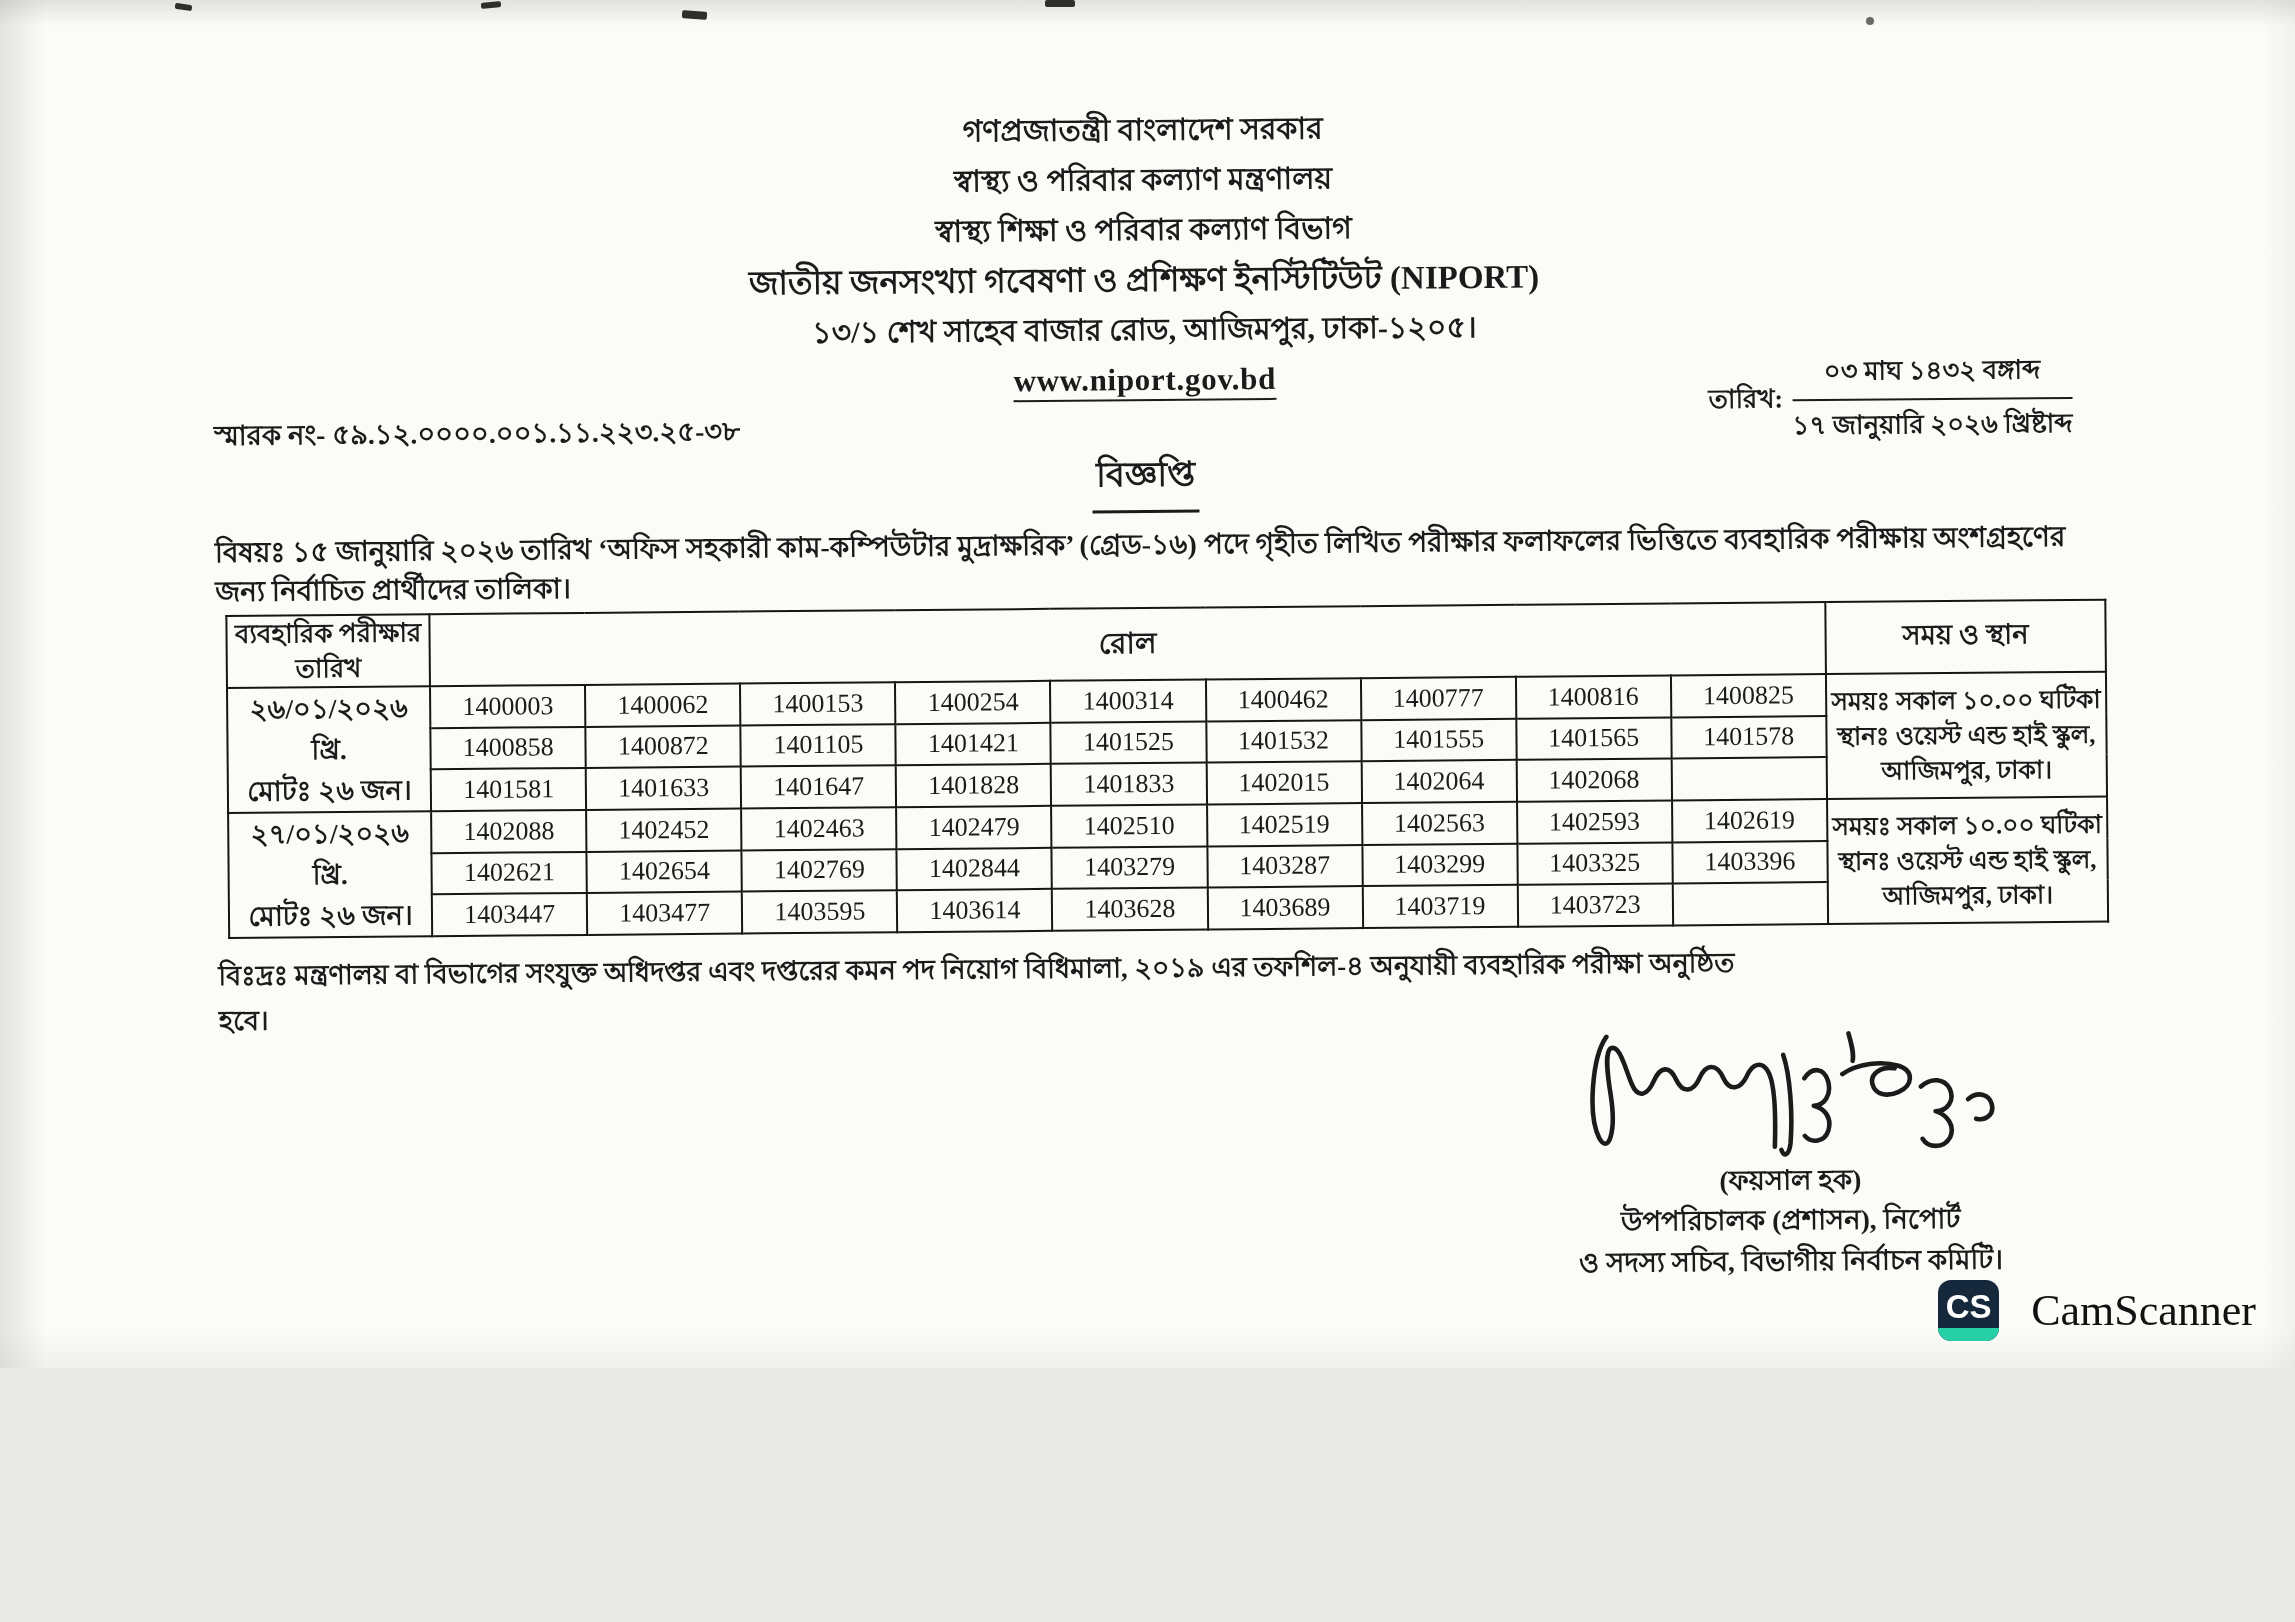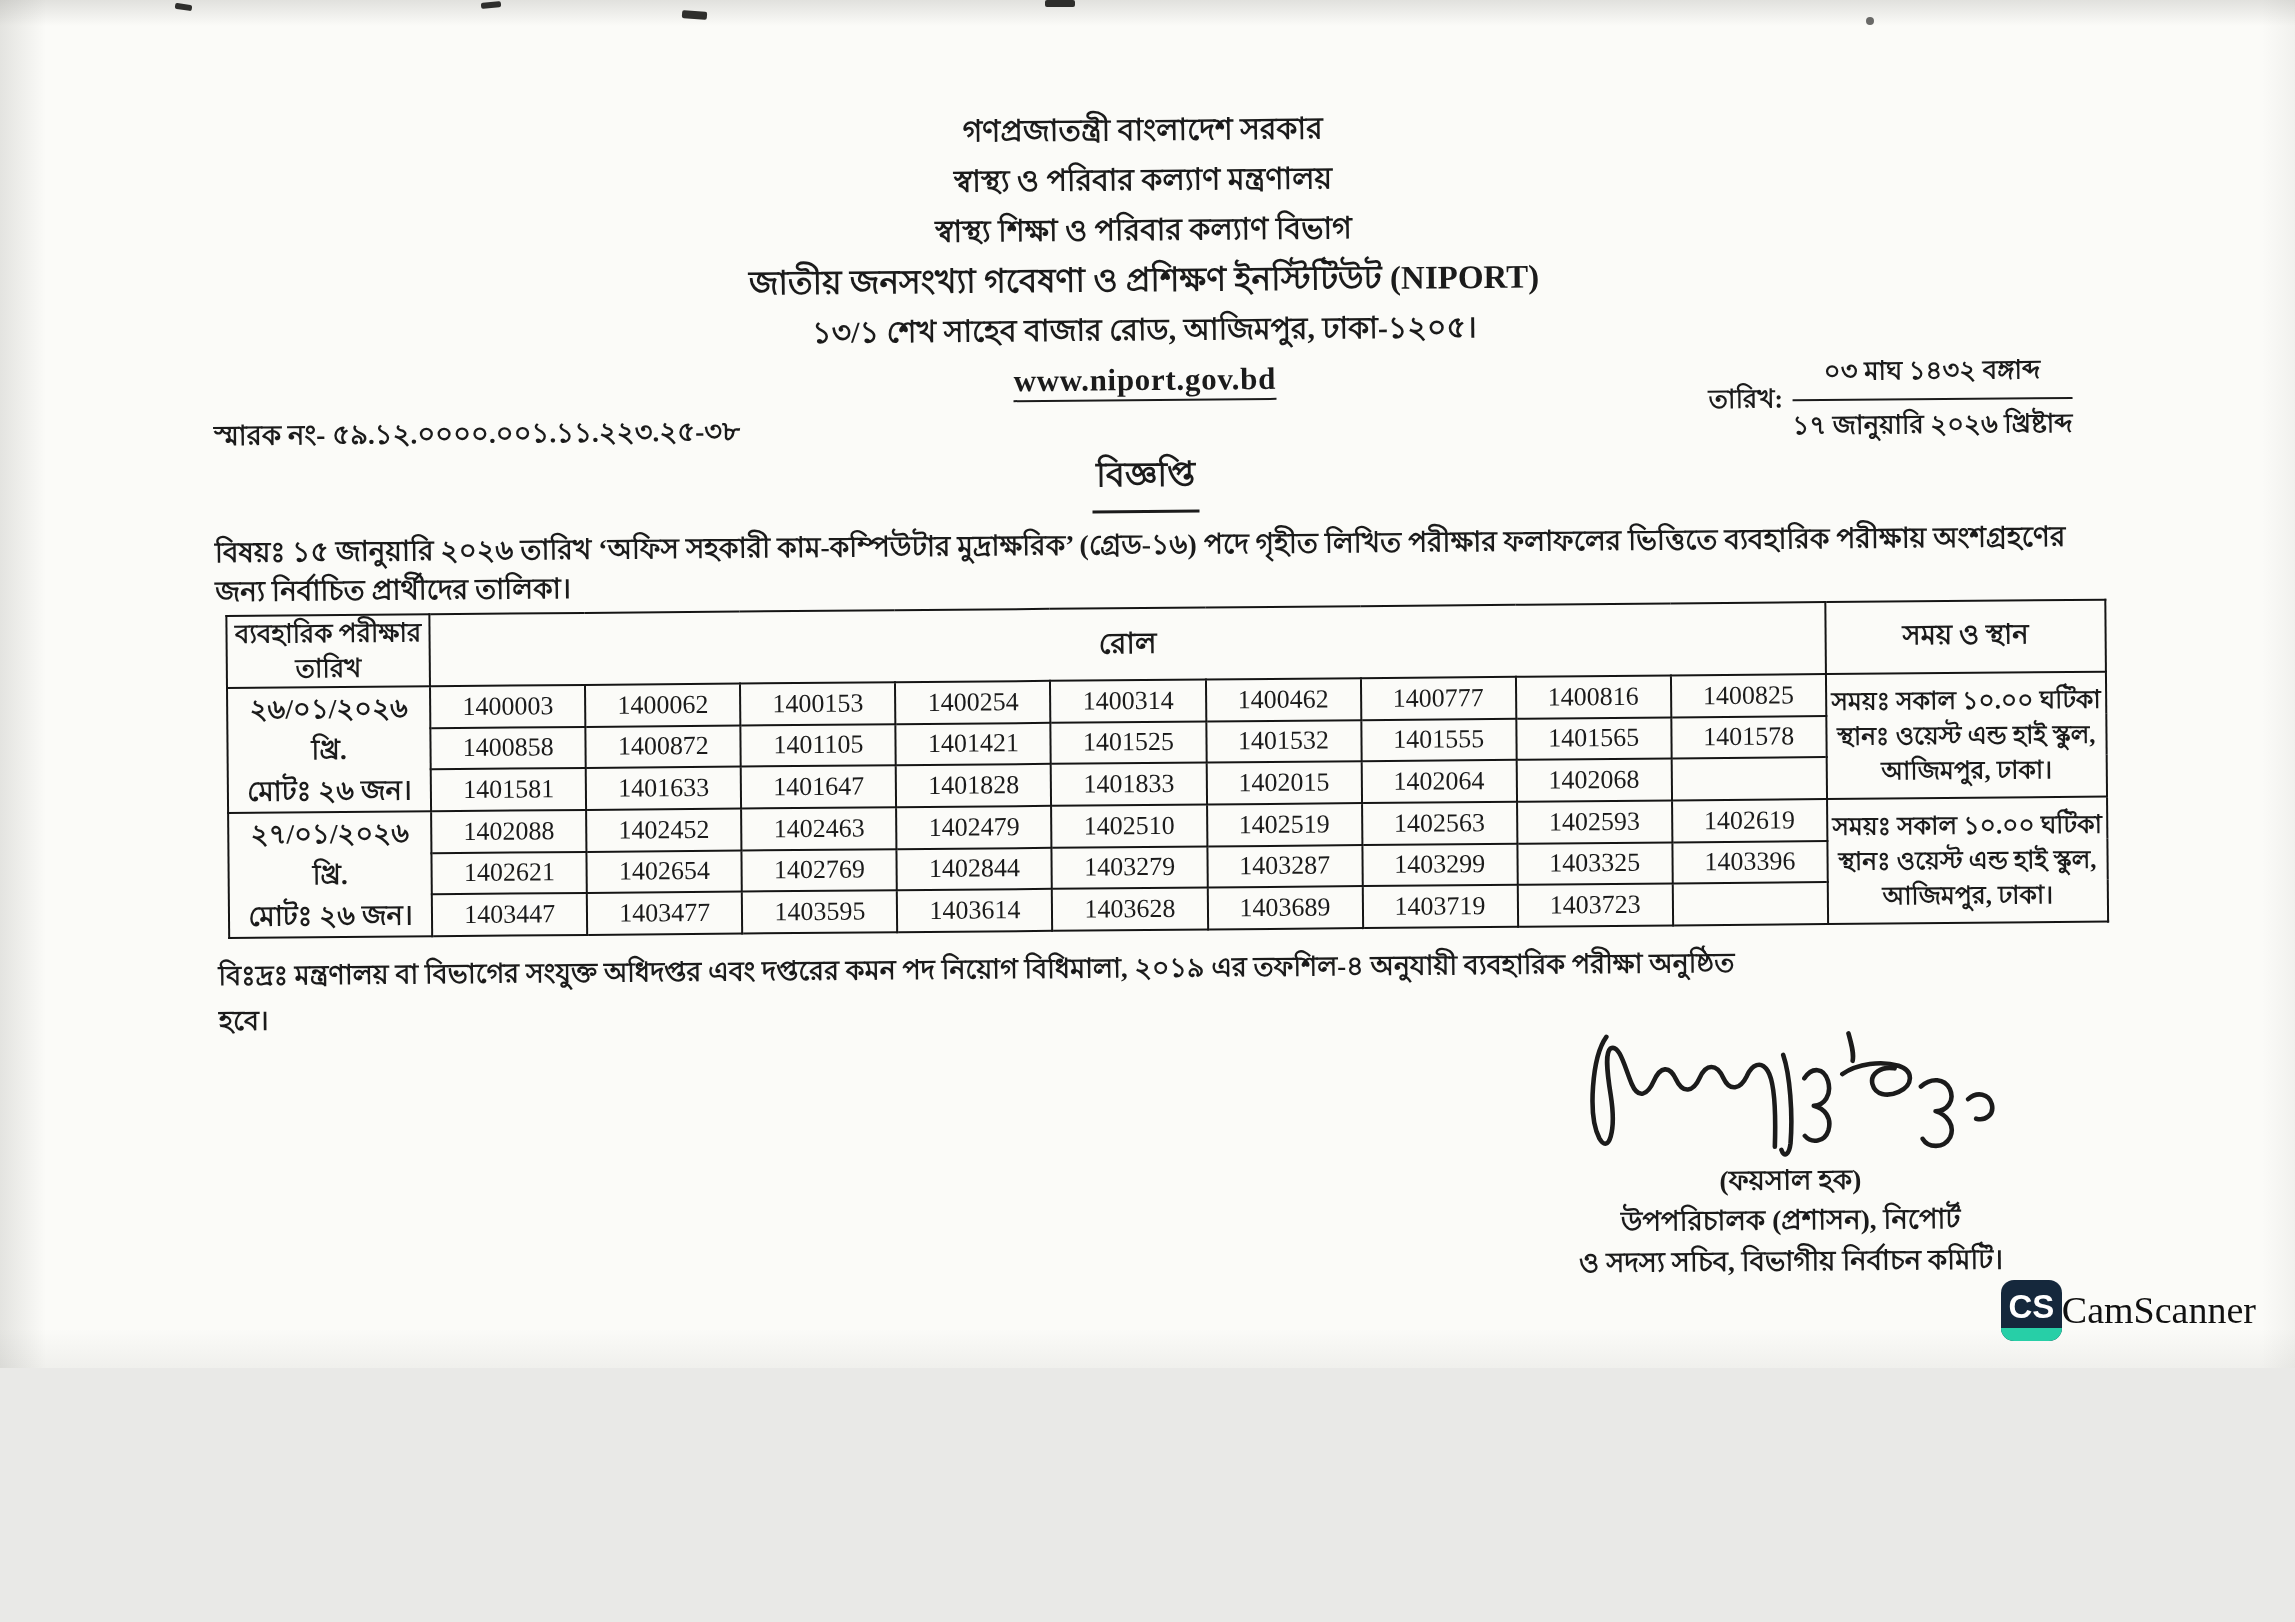"CS" .camscanner { gap: 0 -> 32px }
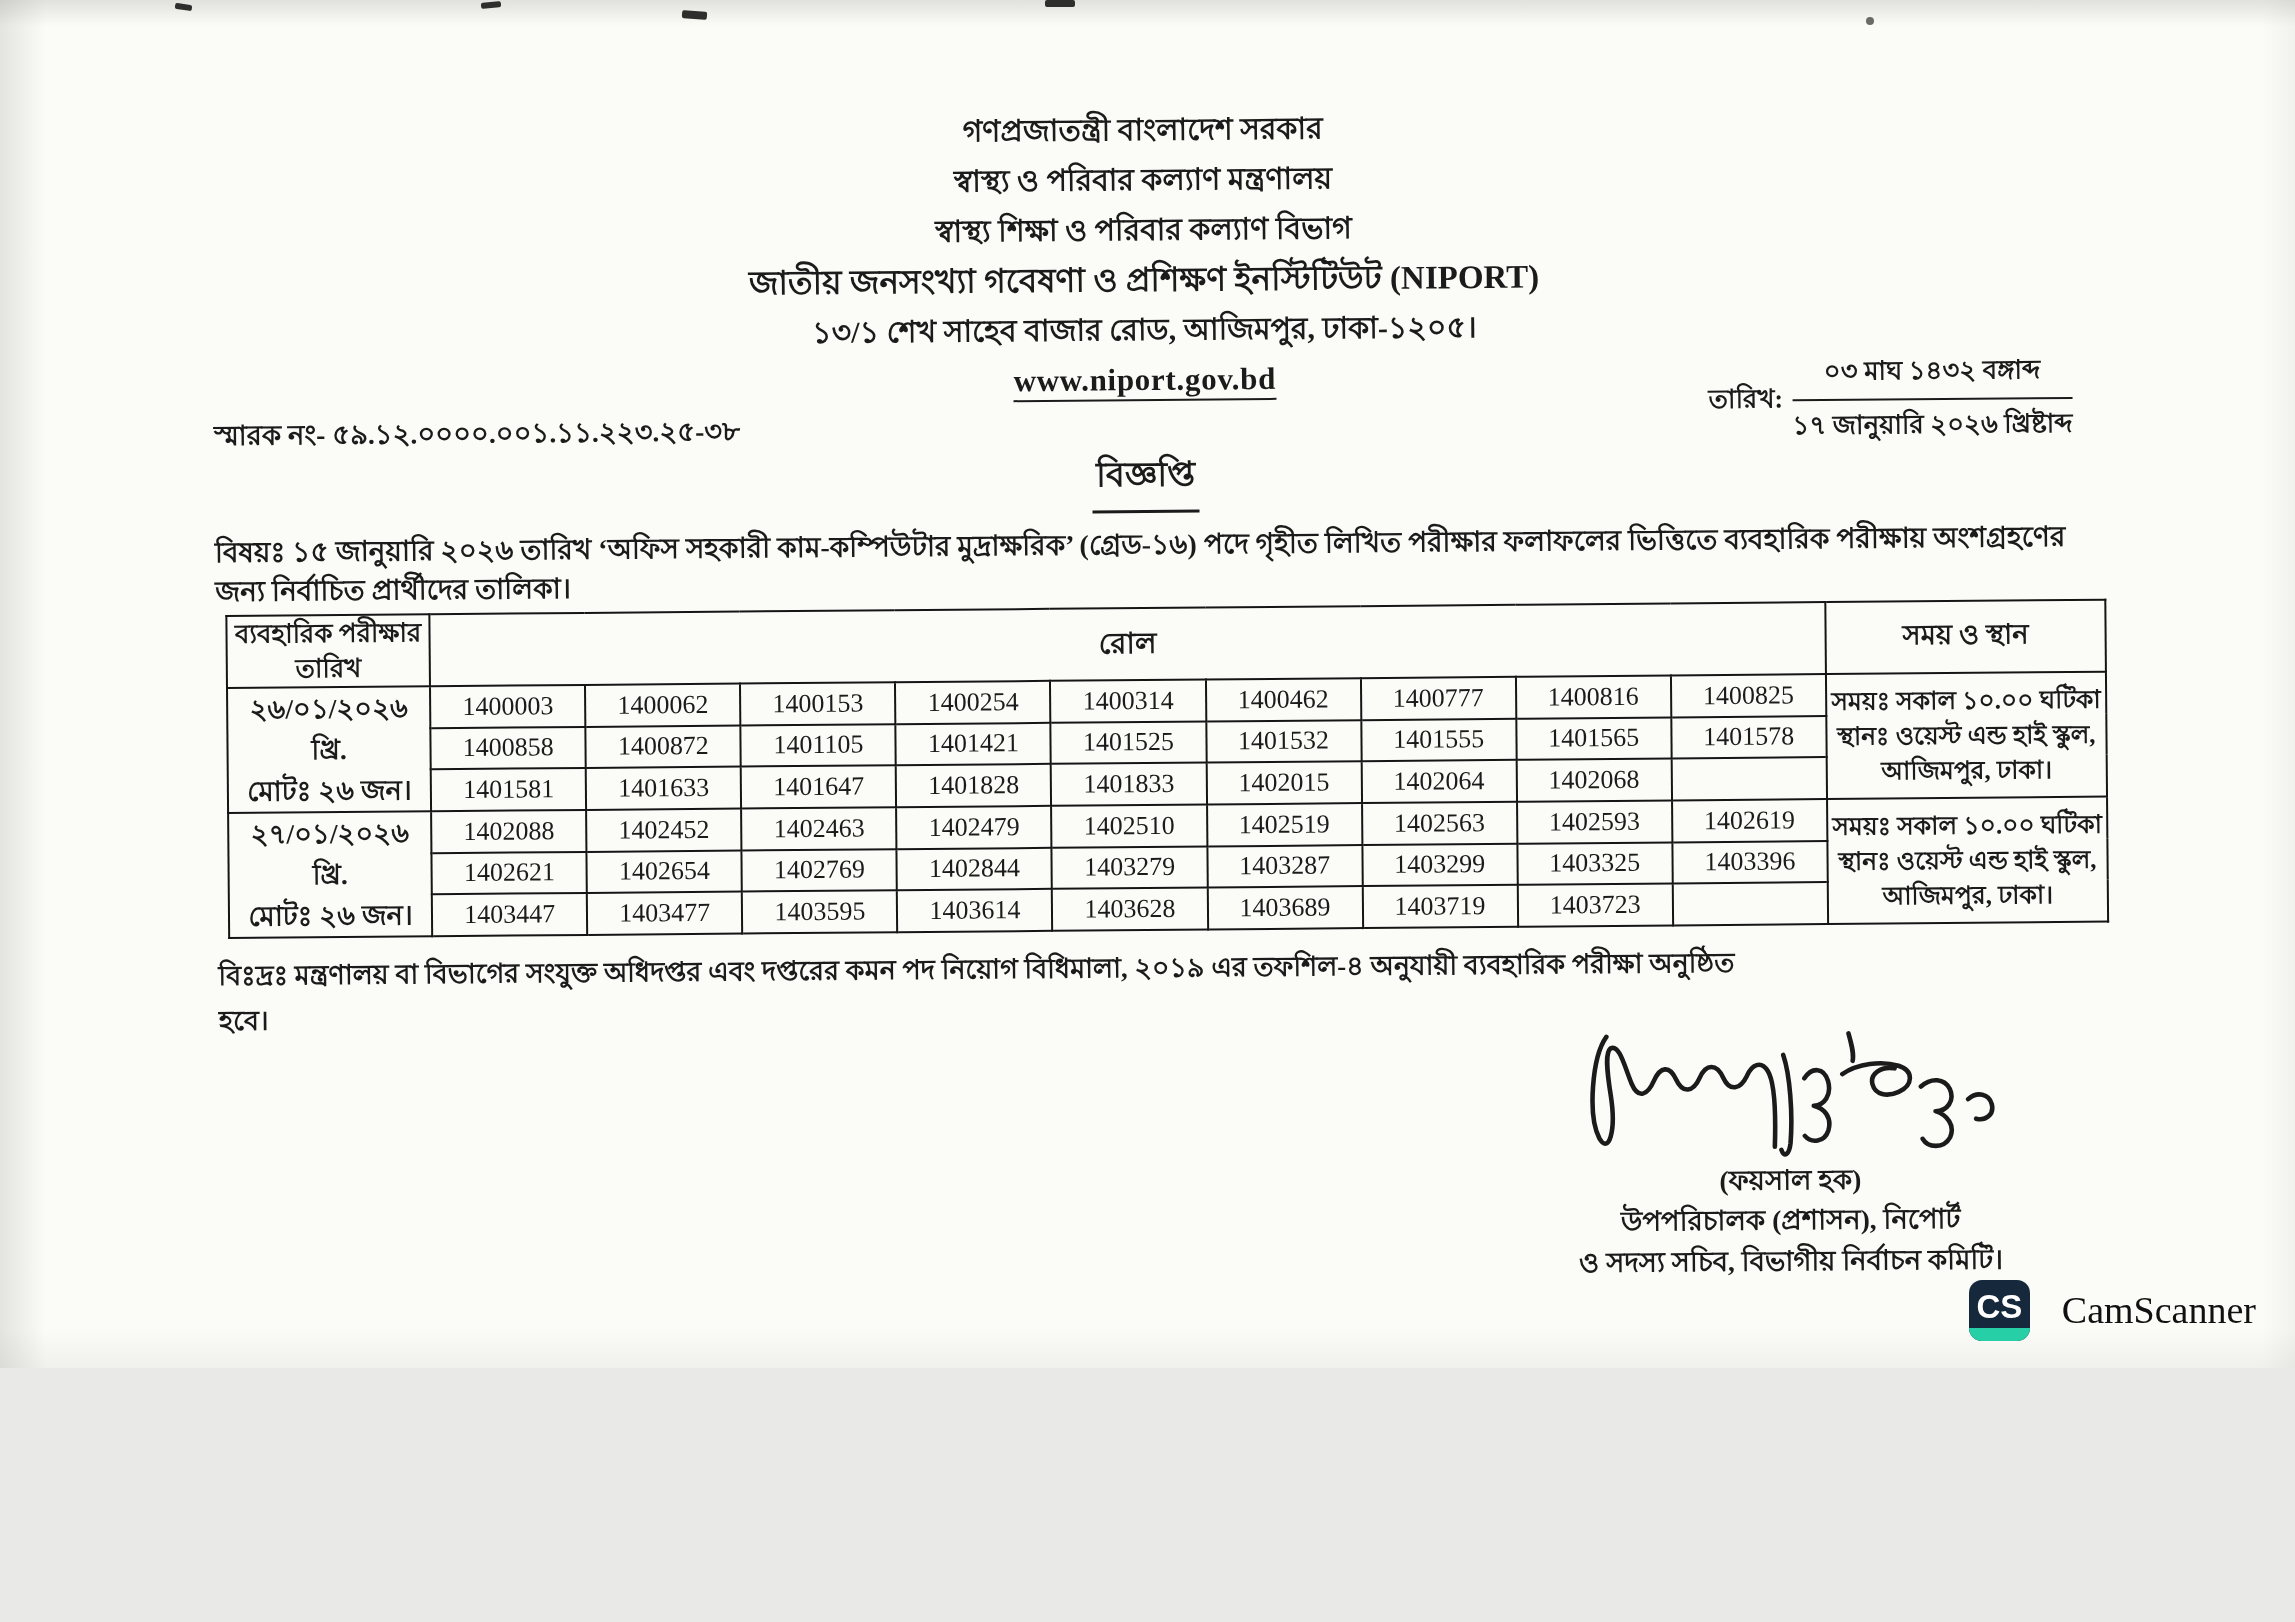"CamScanner" .cs-label { font-size: 38px -> 44px }
